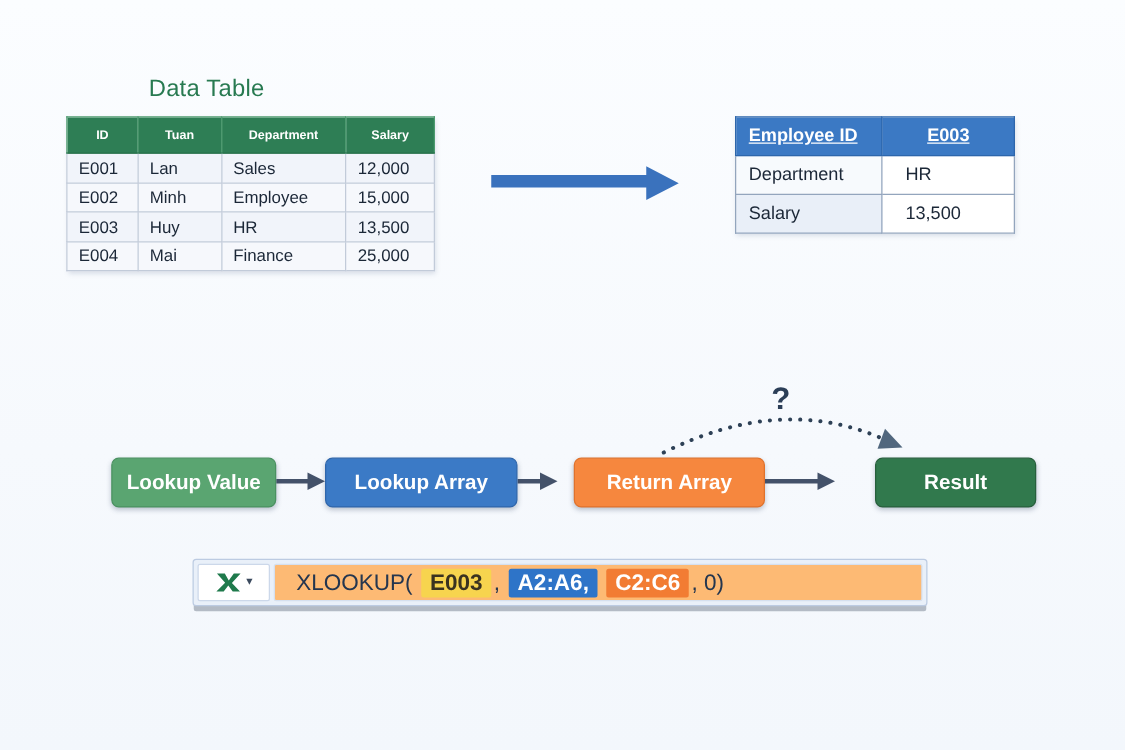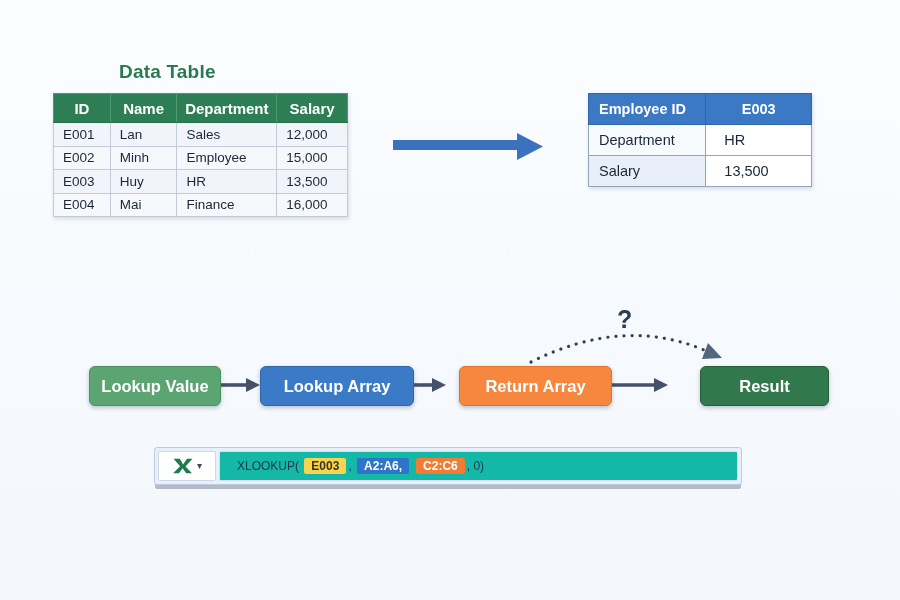"Data Table" .section-title { font-weight: bold -> normal }
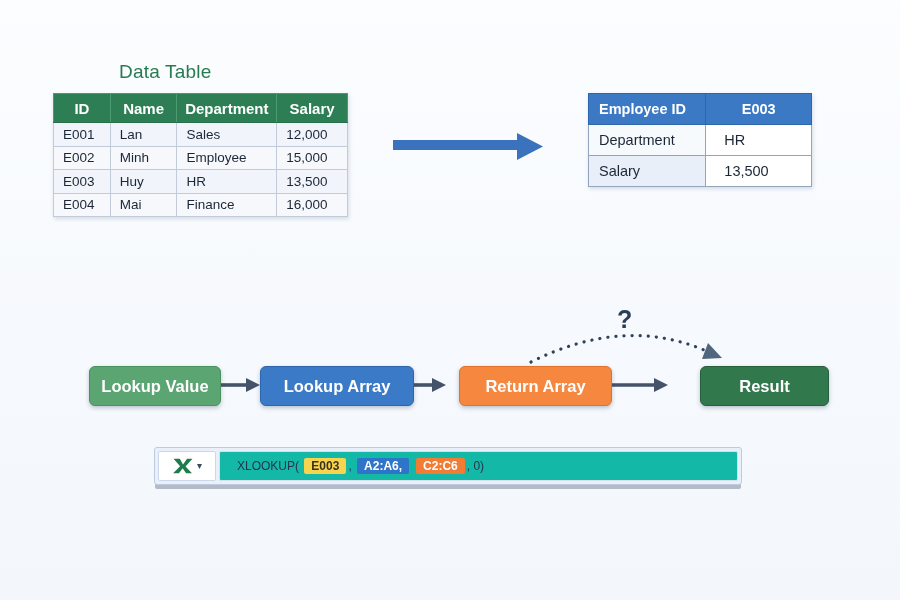"ID" .data-table th { font-size: 15px -> 10px }
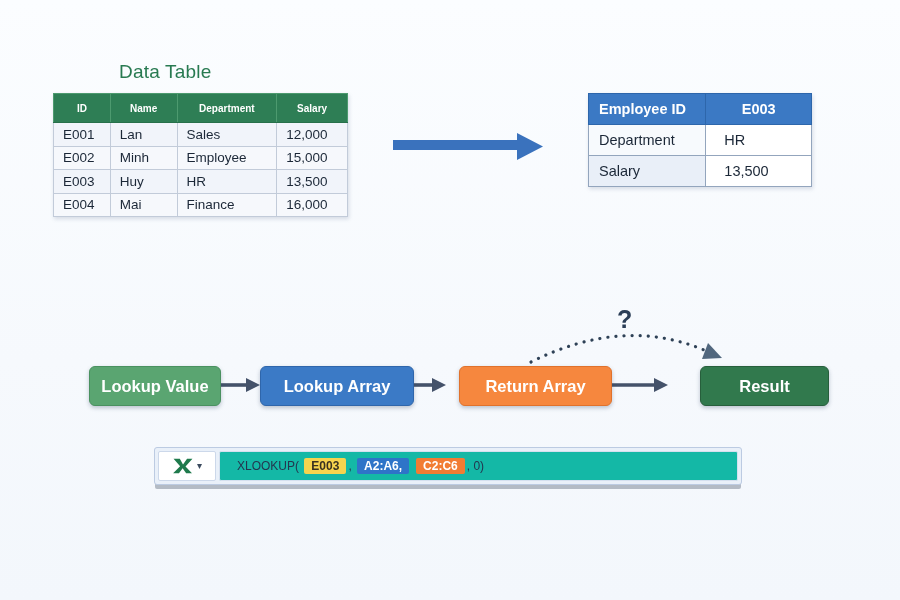"Name" th { text: Name -> Tuan }
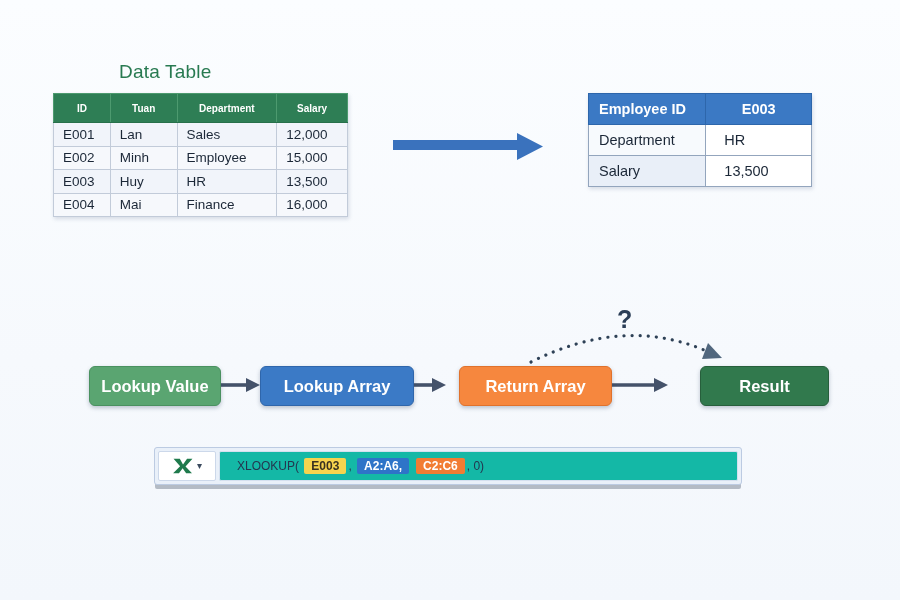"Employee ID" .result-table th { text-decoration: none -> underline }
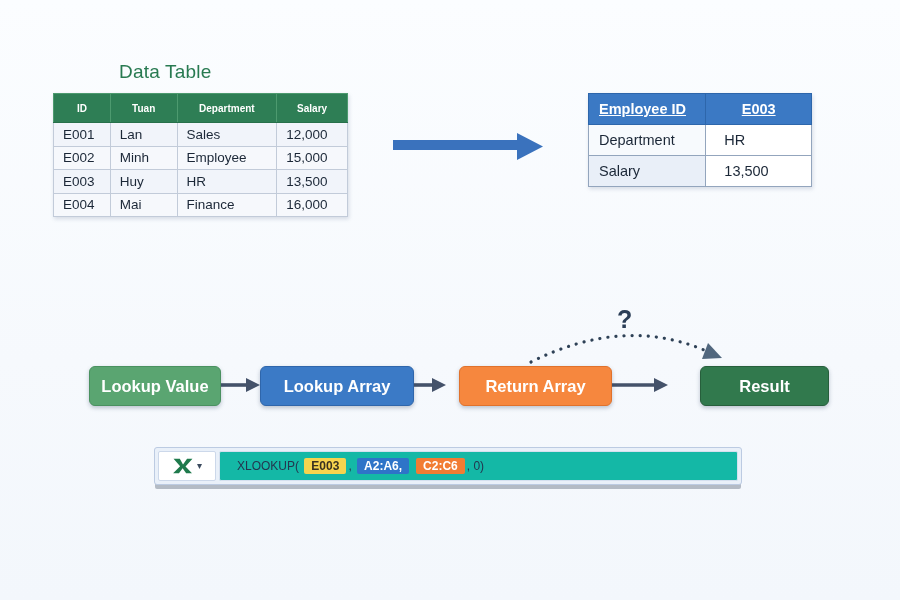"16,000" td { text: 16,000 -> 25,000 }
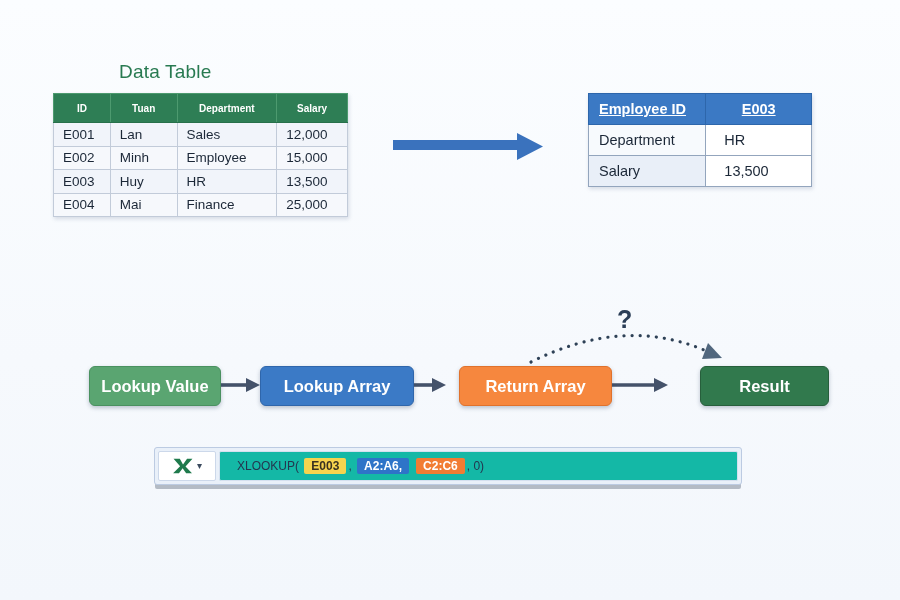"XLOOKUP(" .fx-input { background: #14b8a6 -> #fdba74; font-size: 12px -> 18px }
